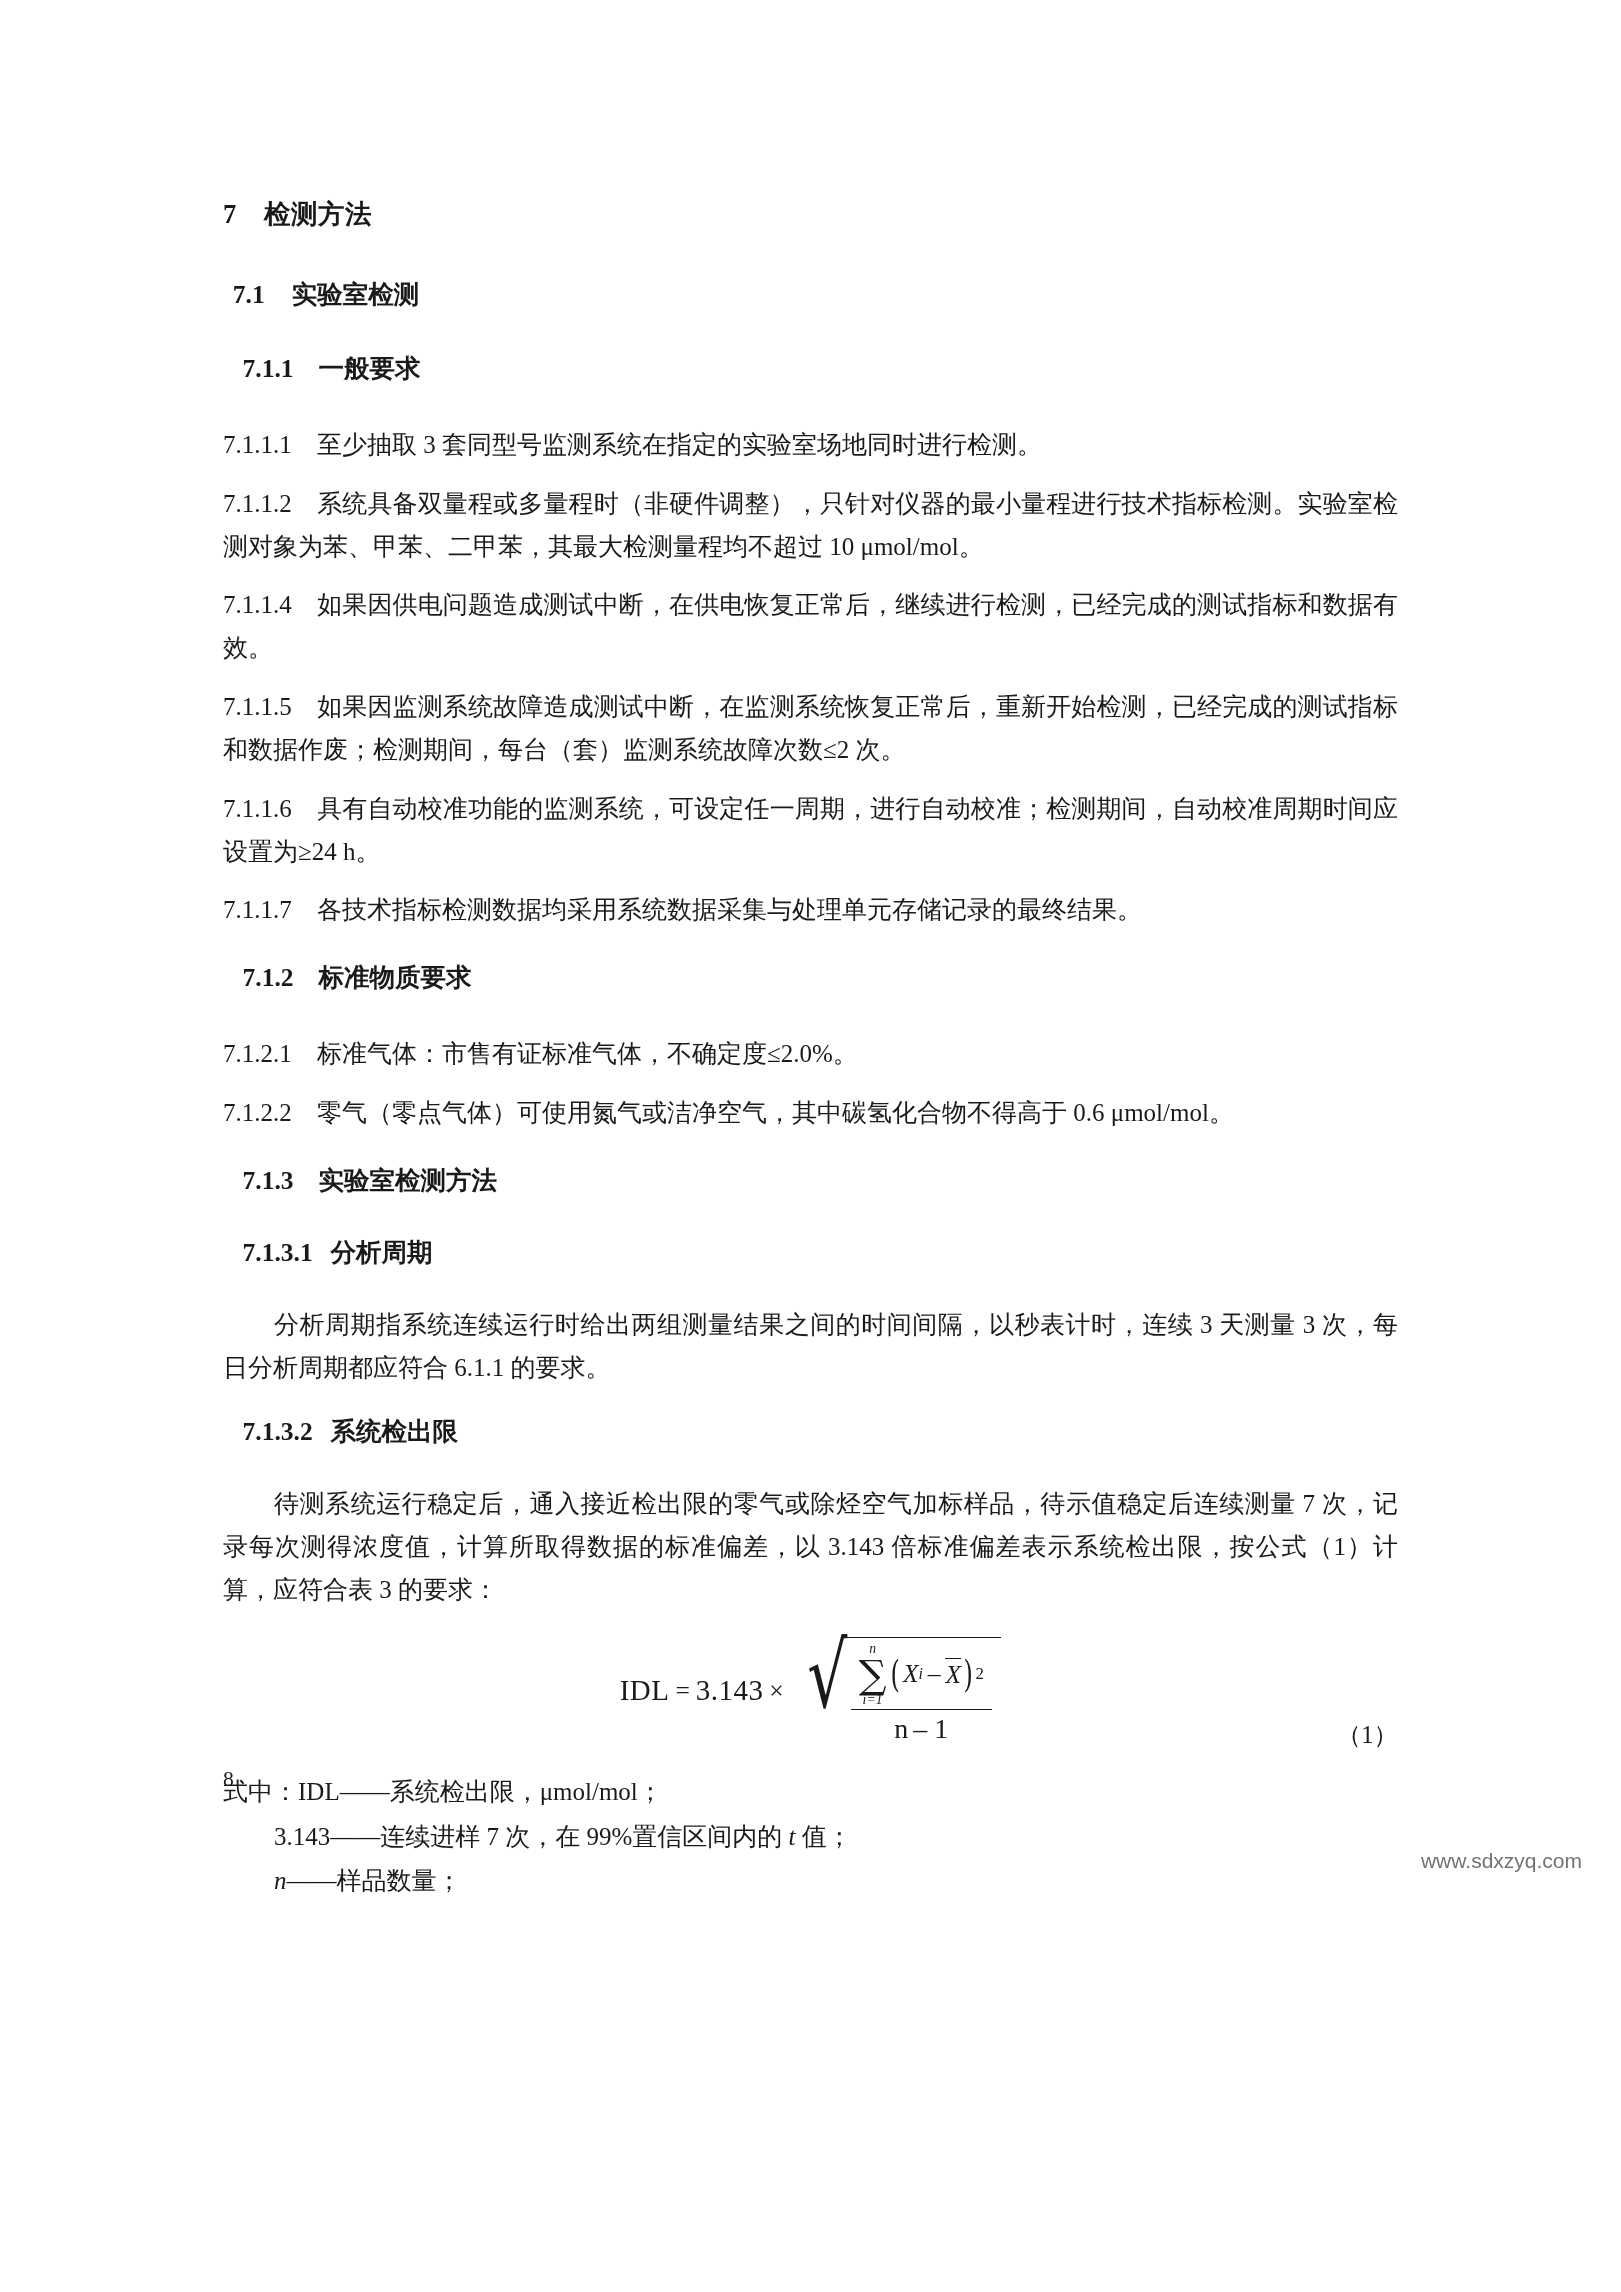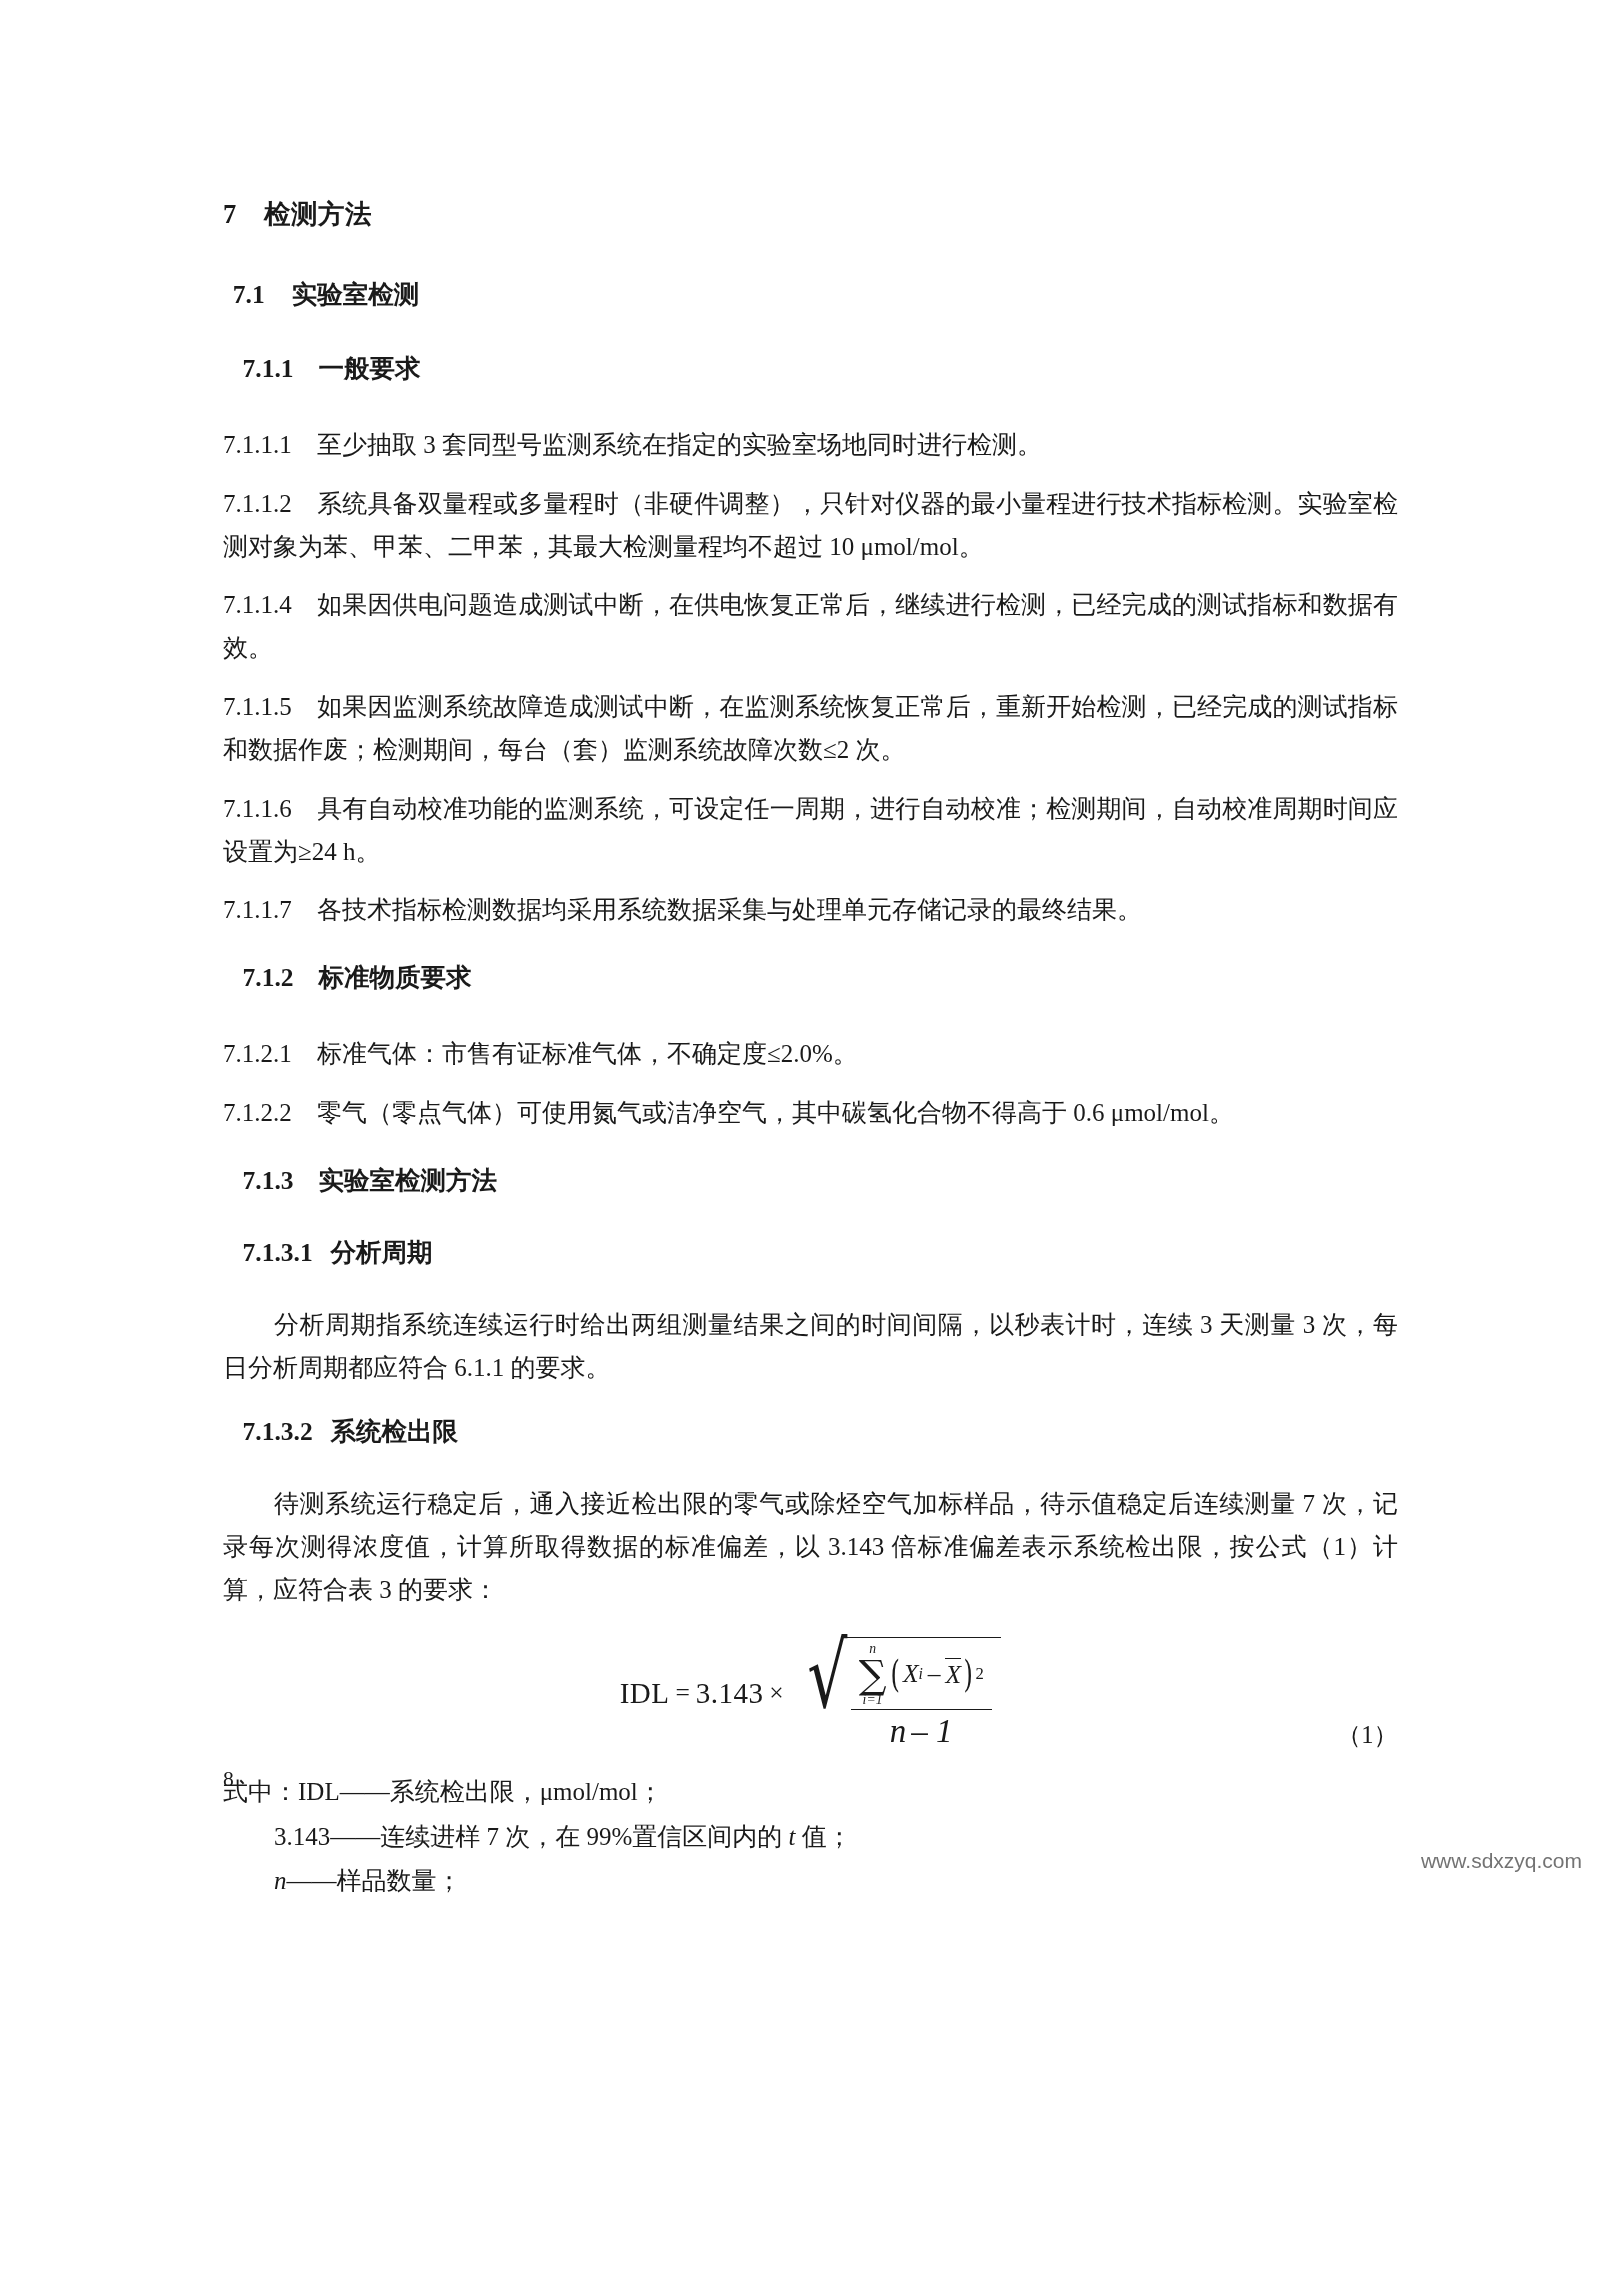"n – 1" .frac .bot { font-size: 33px -> 28px; font-style: italic -> none }
